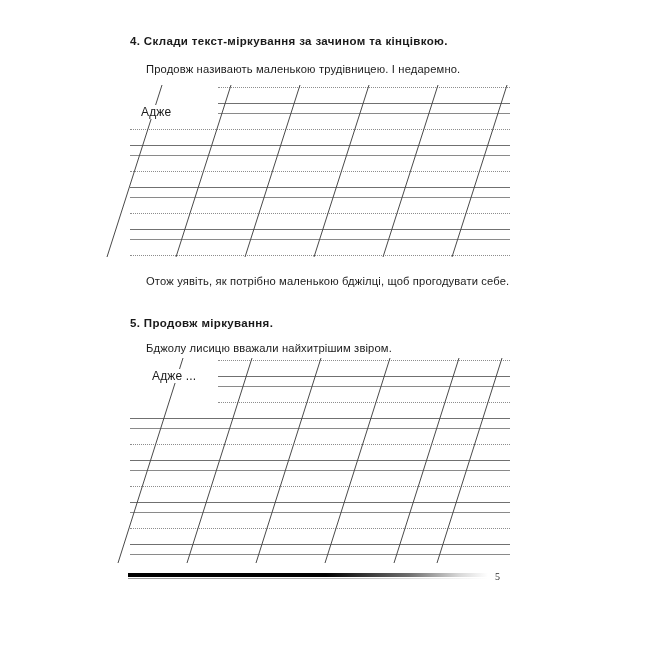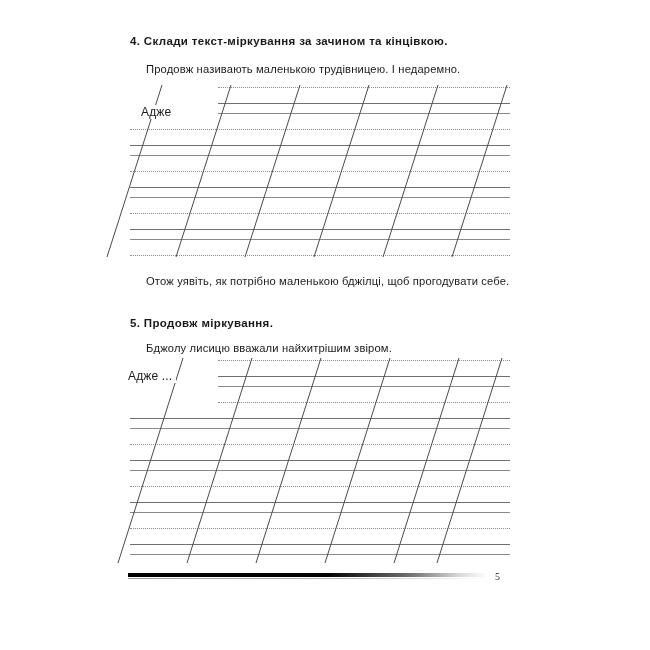"Адже ..." div.inline-label { left: 128px -> 152px }
